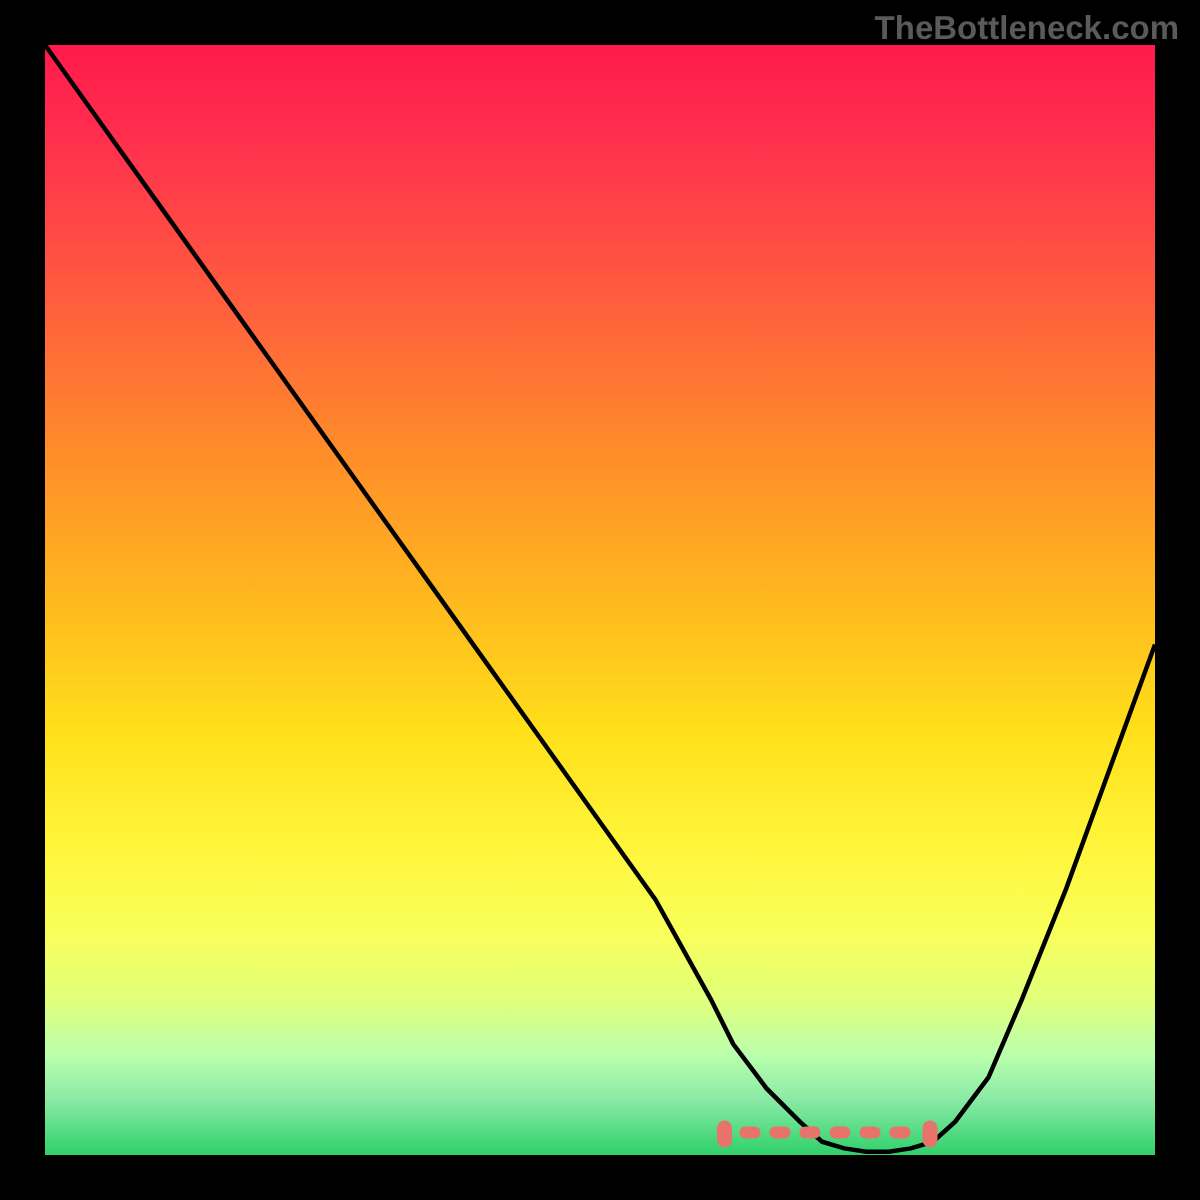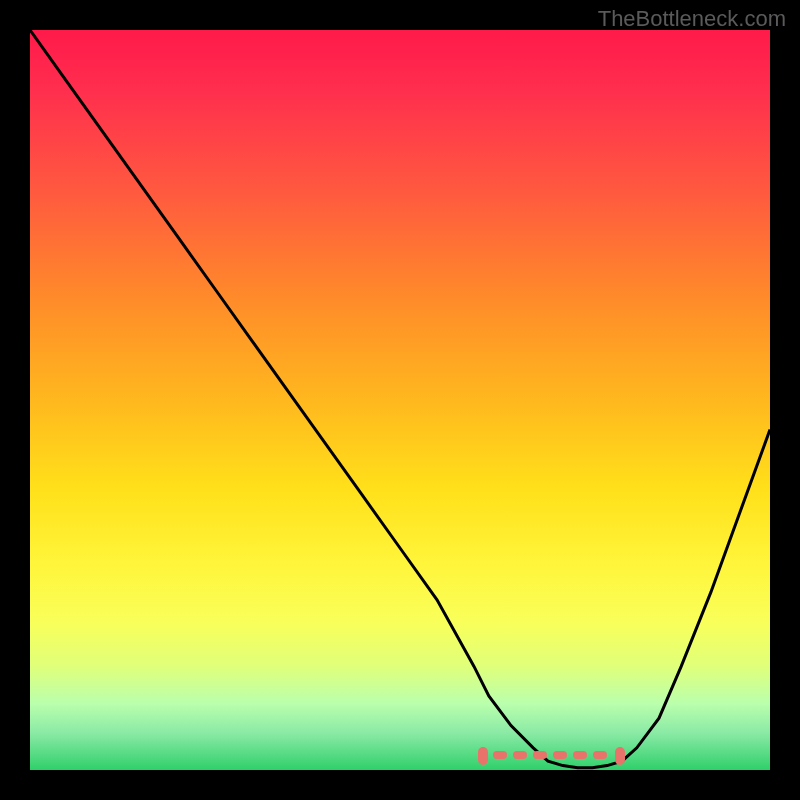"TheBottleneck.com" .watermark { font-weight: 400 -> 700 }
